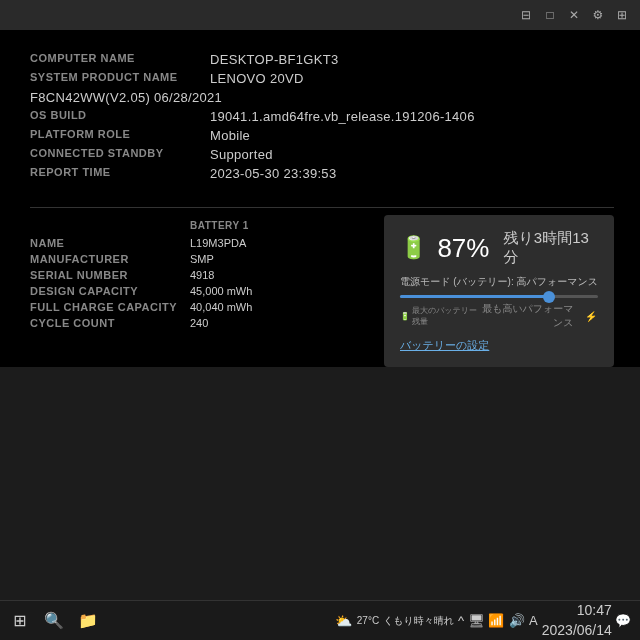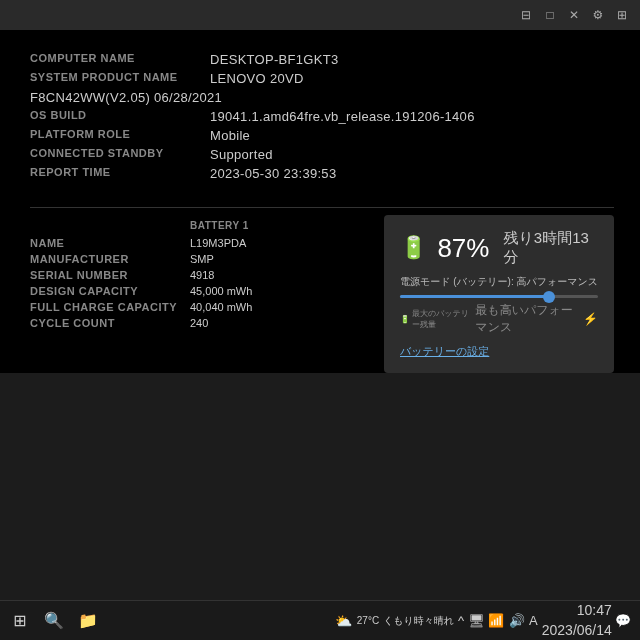"最も高いパフォーマンス" .slider-label-right { font-size: 12px -> 10px; gap: 2px -> 12px; text-align: none -> right }
